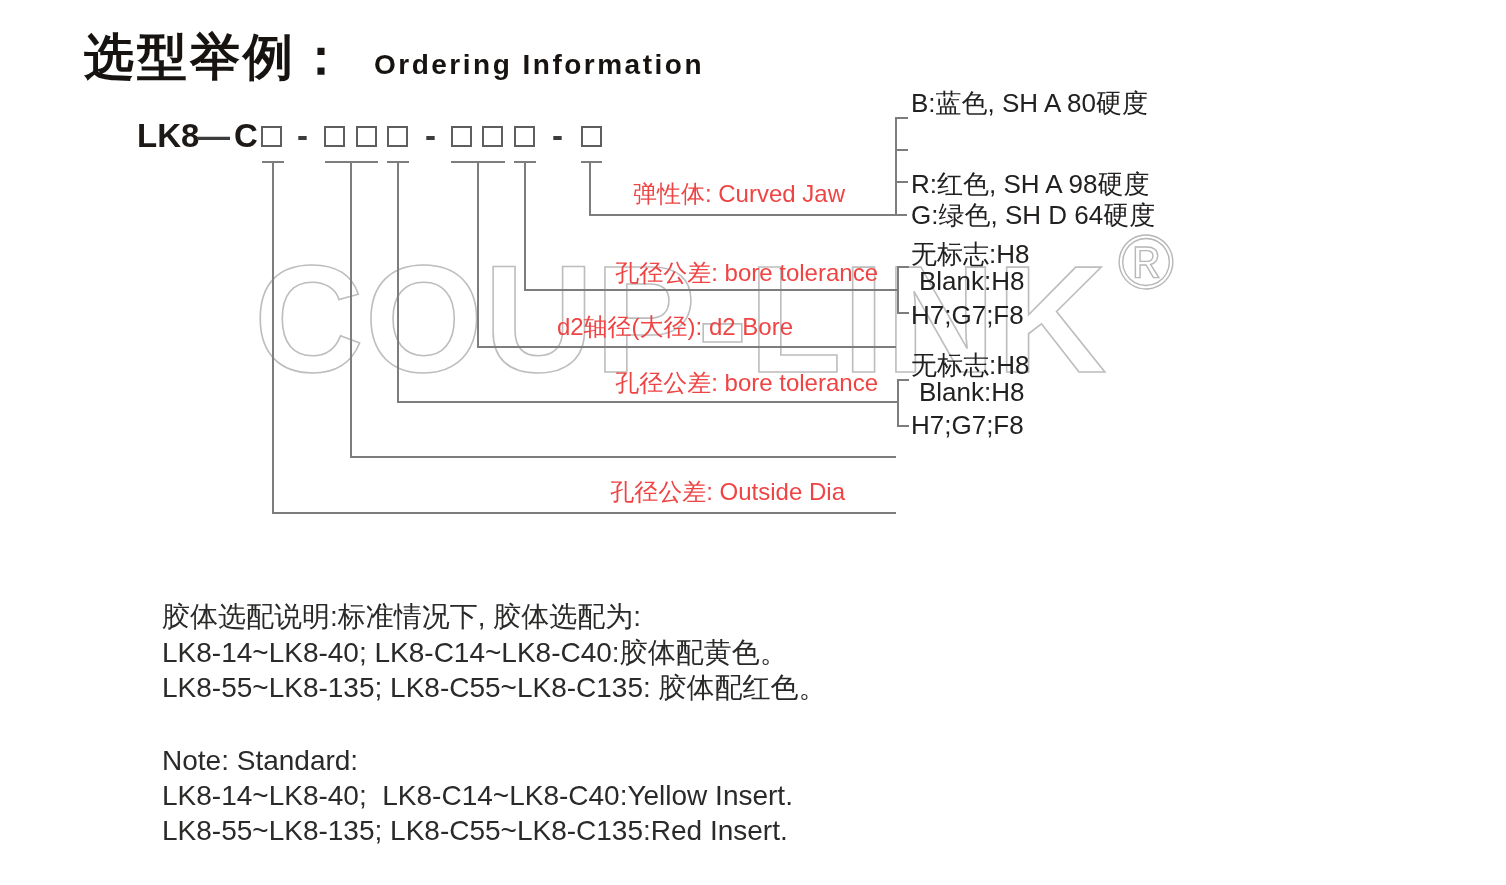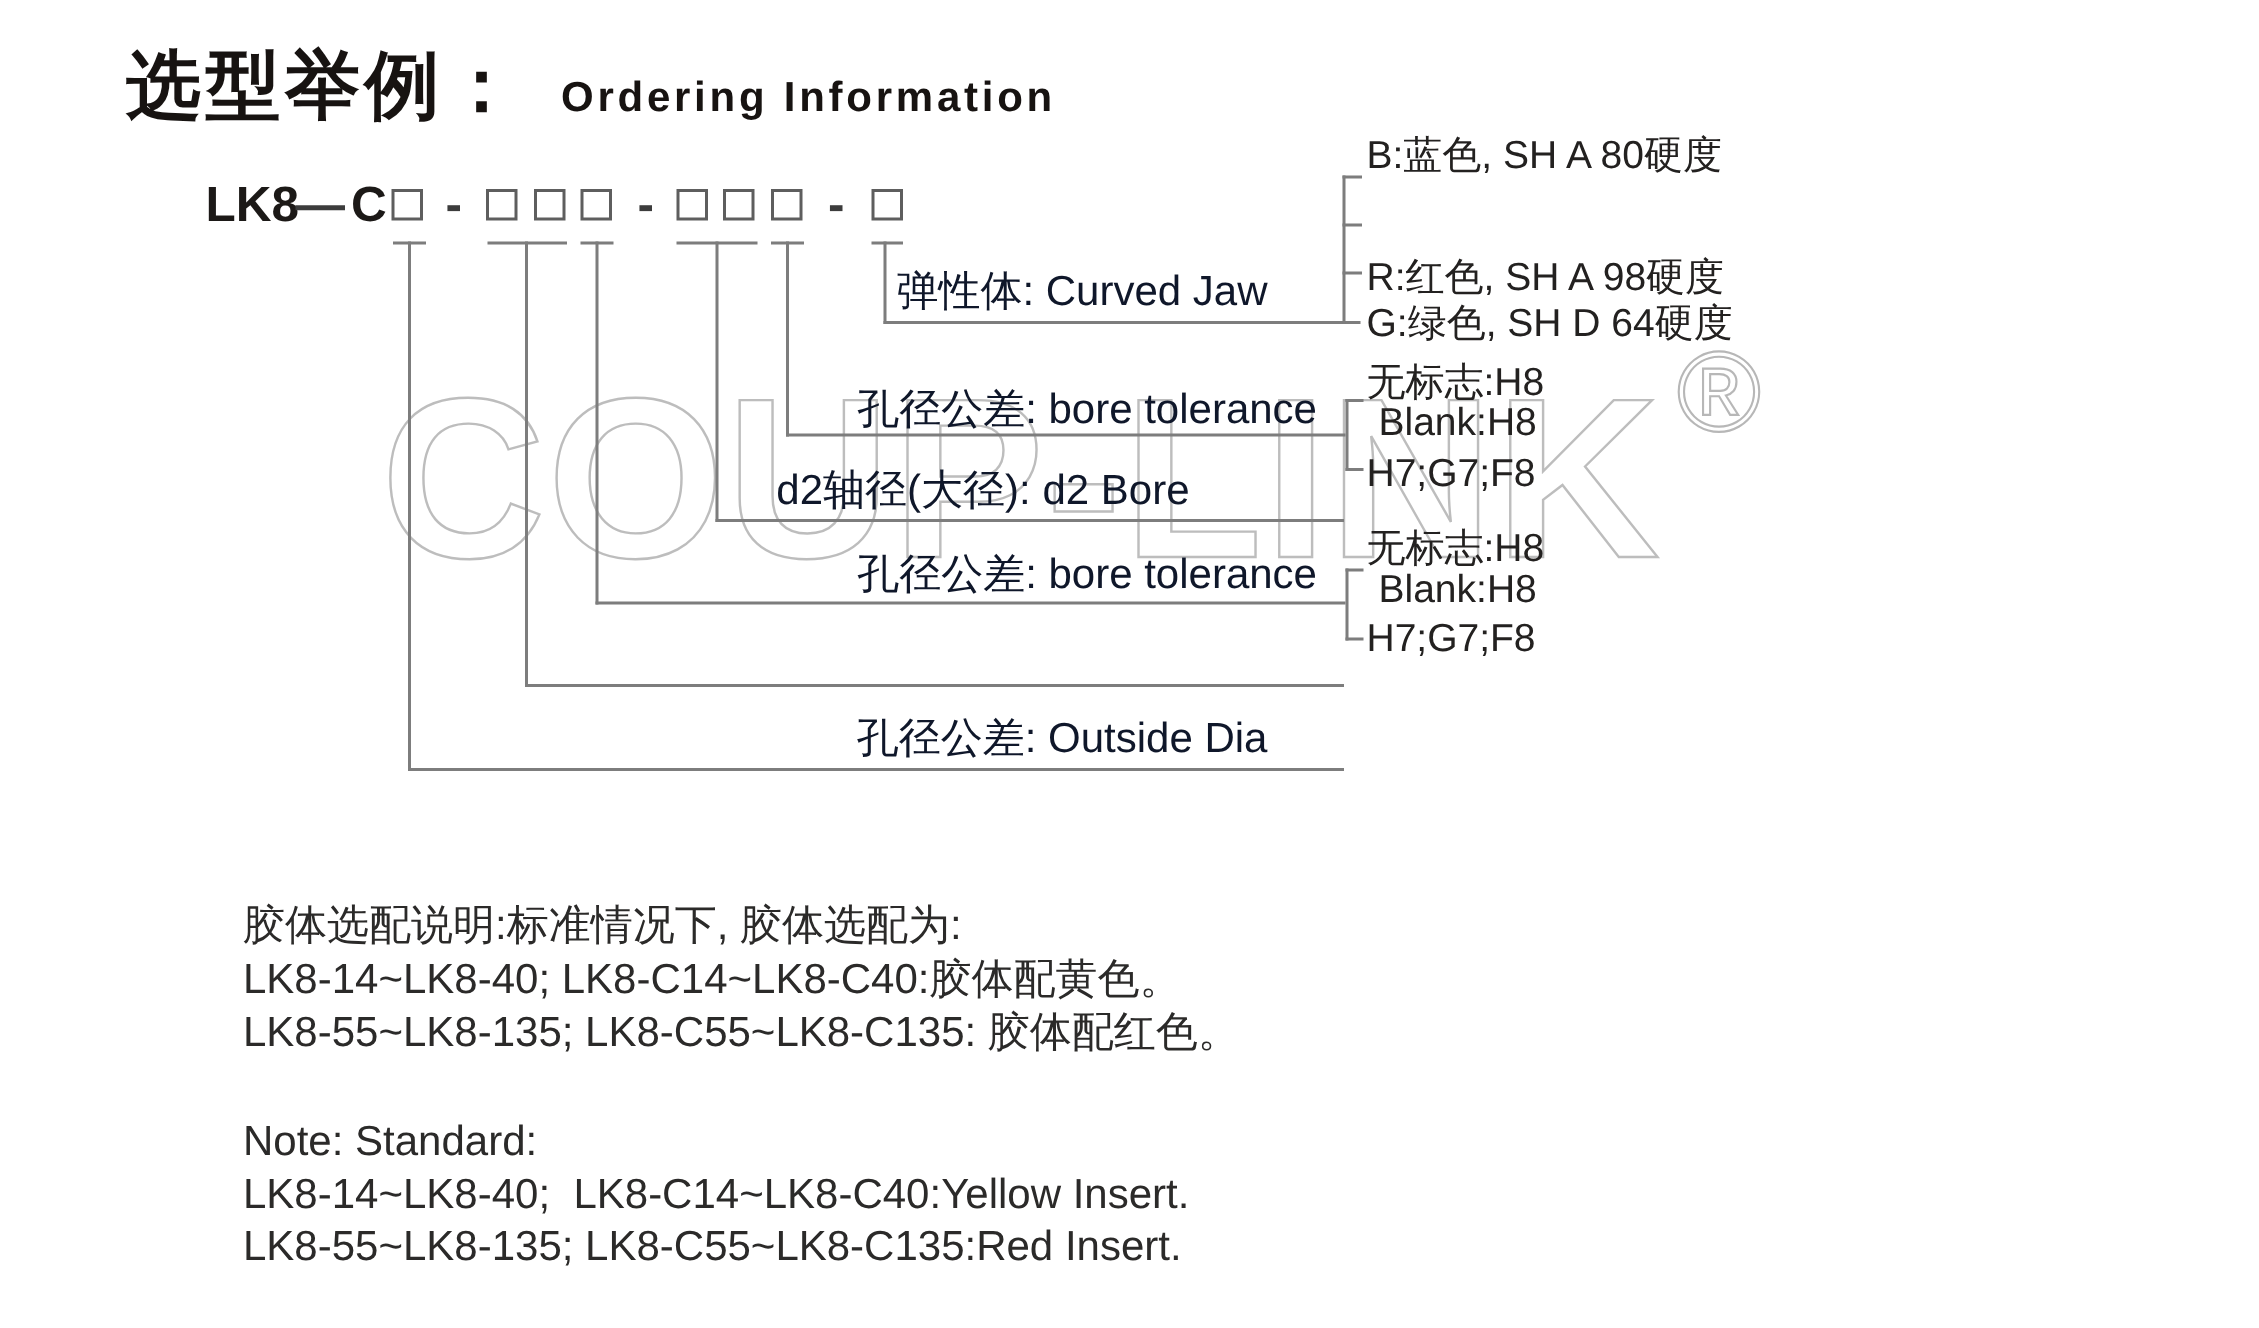"弹性体: Curved Jaw" .lbl { color: #0f172a -> #ef4444; font-size: 28px -> 24px }
